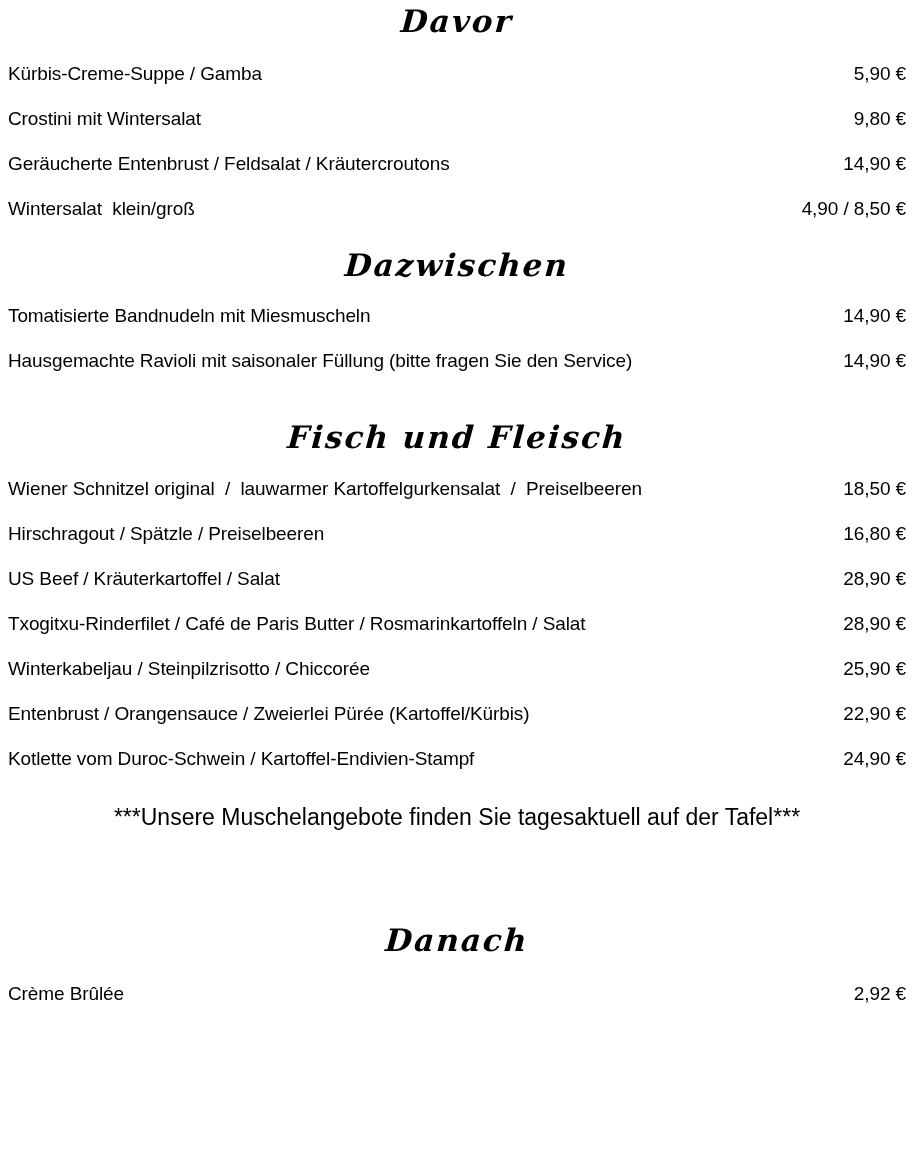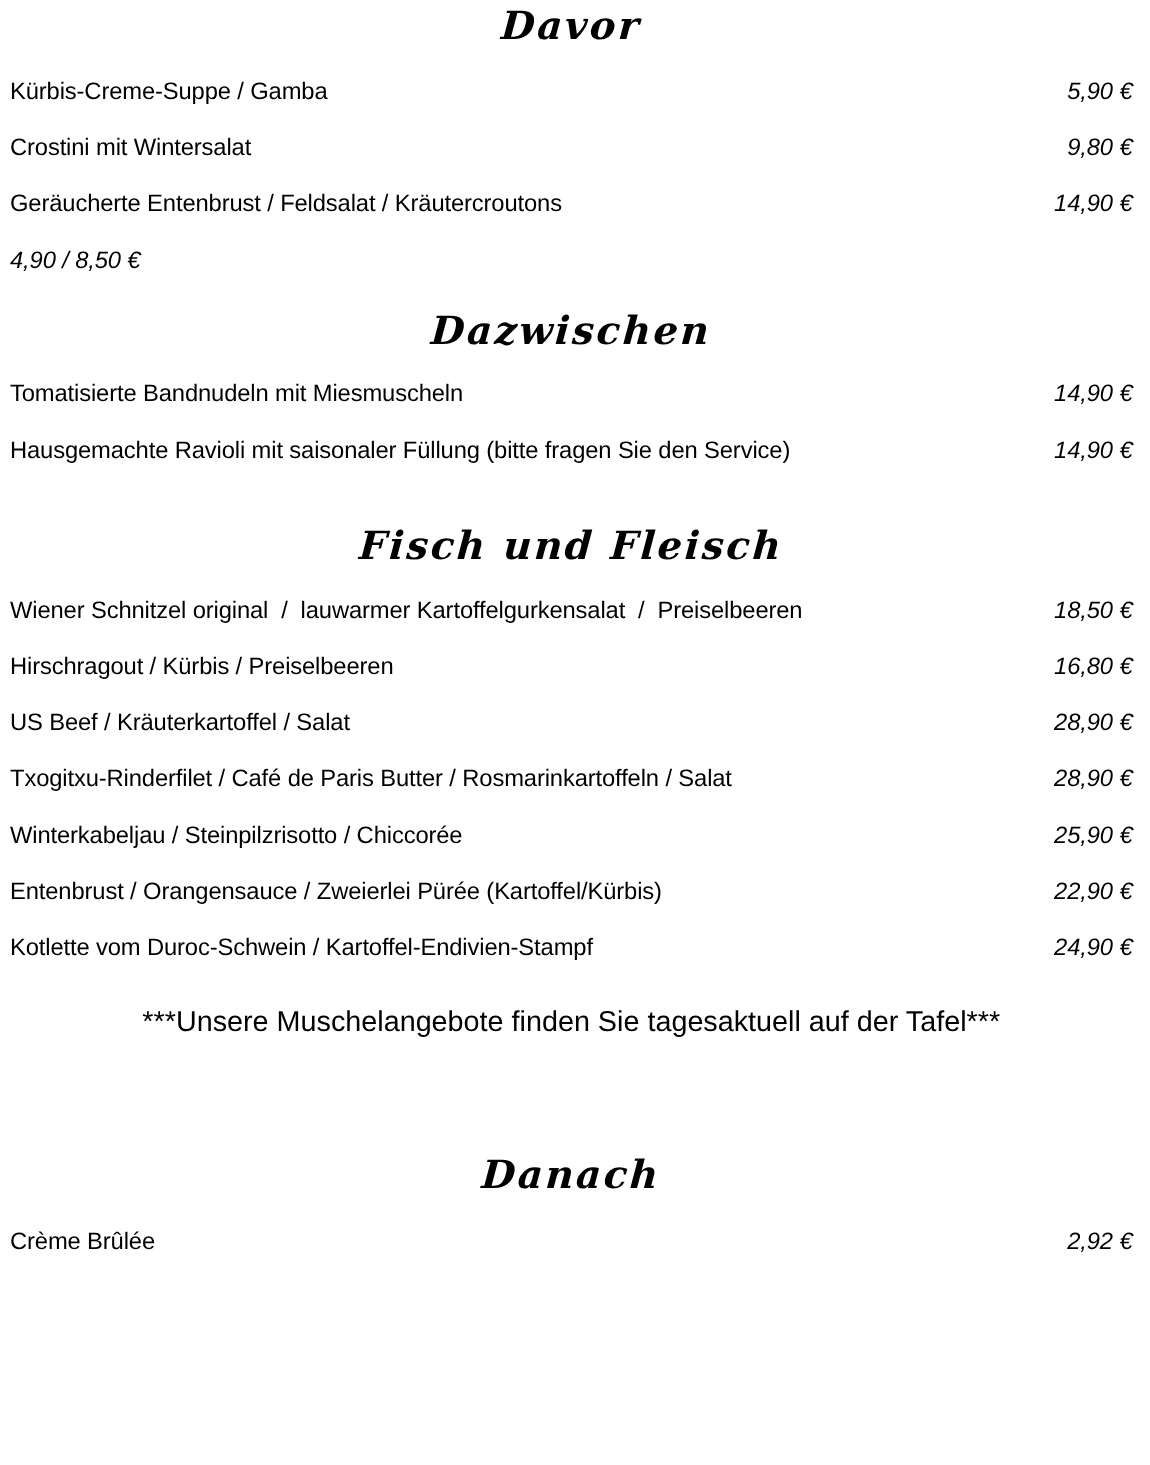"5,90 €" .item-price { font-style: italic -> none }
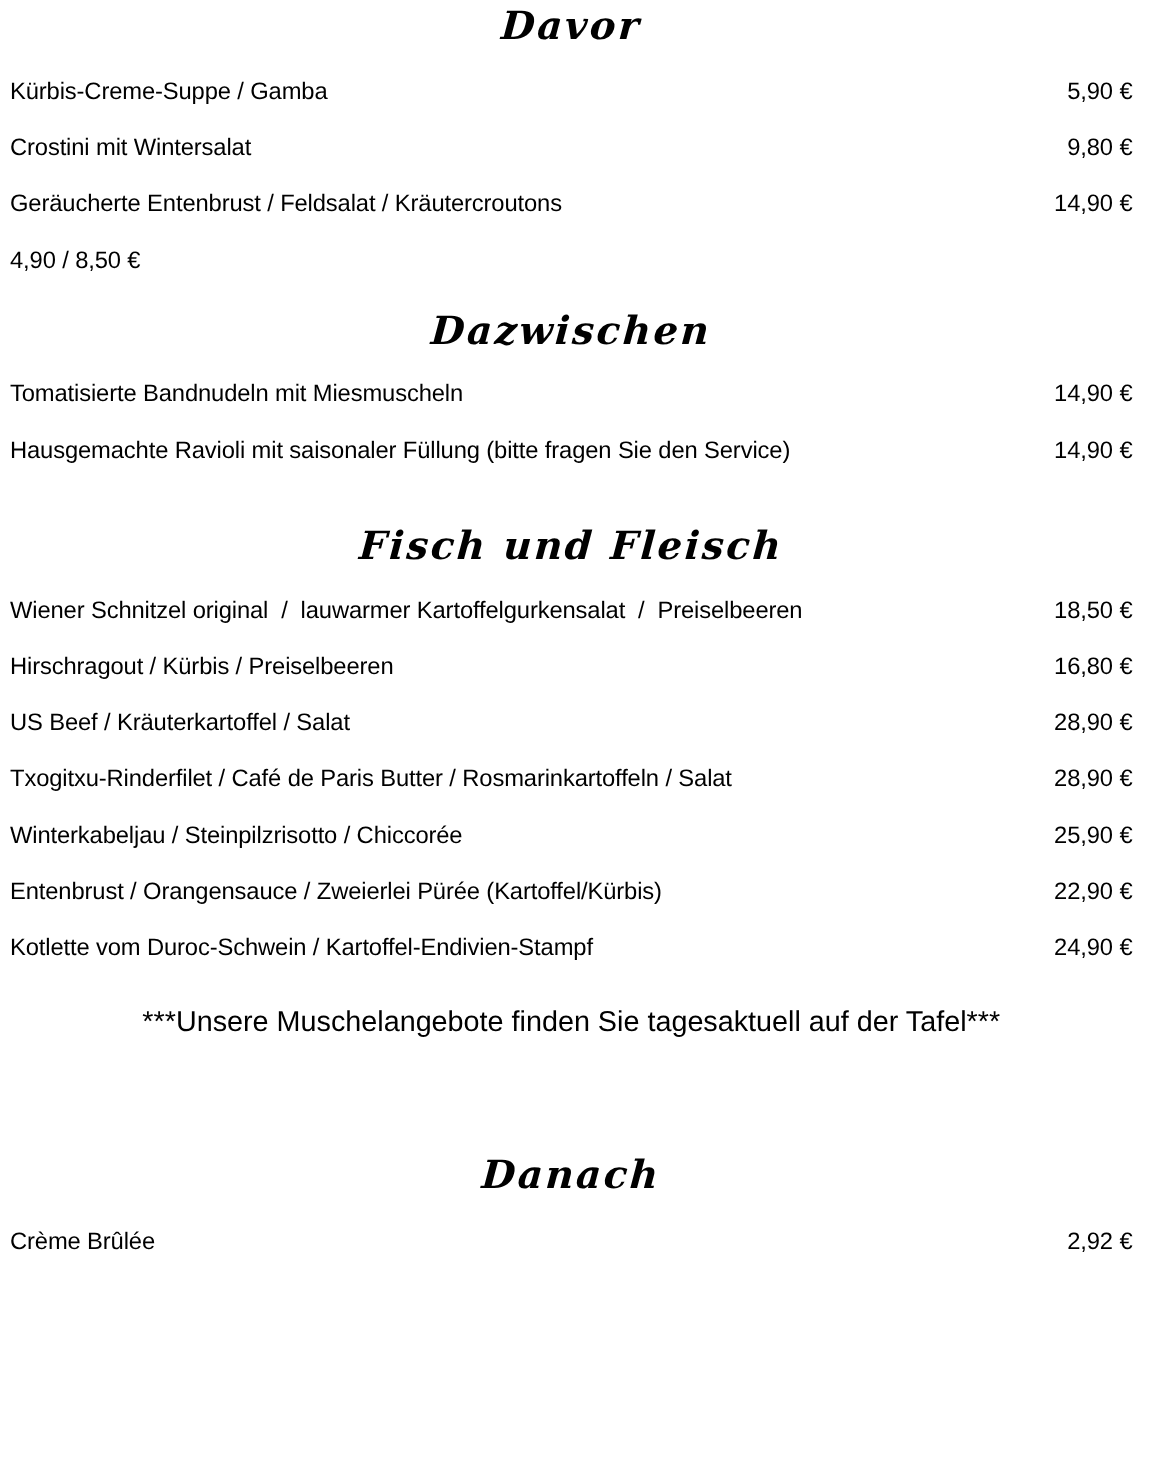"Wintersalat klein/groß" span.item-name { html: none -> <span>Wintersalat klein/groß</span> }
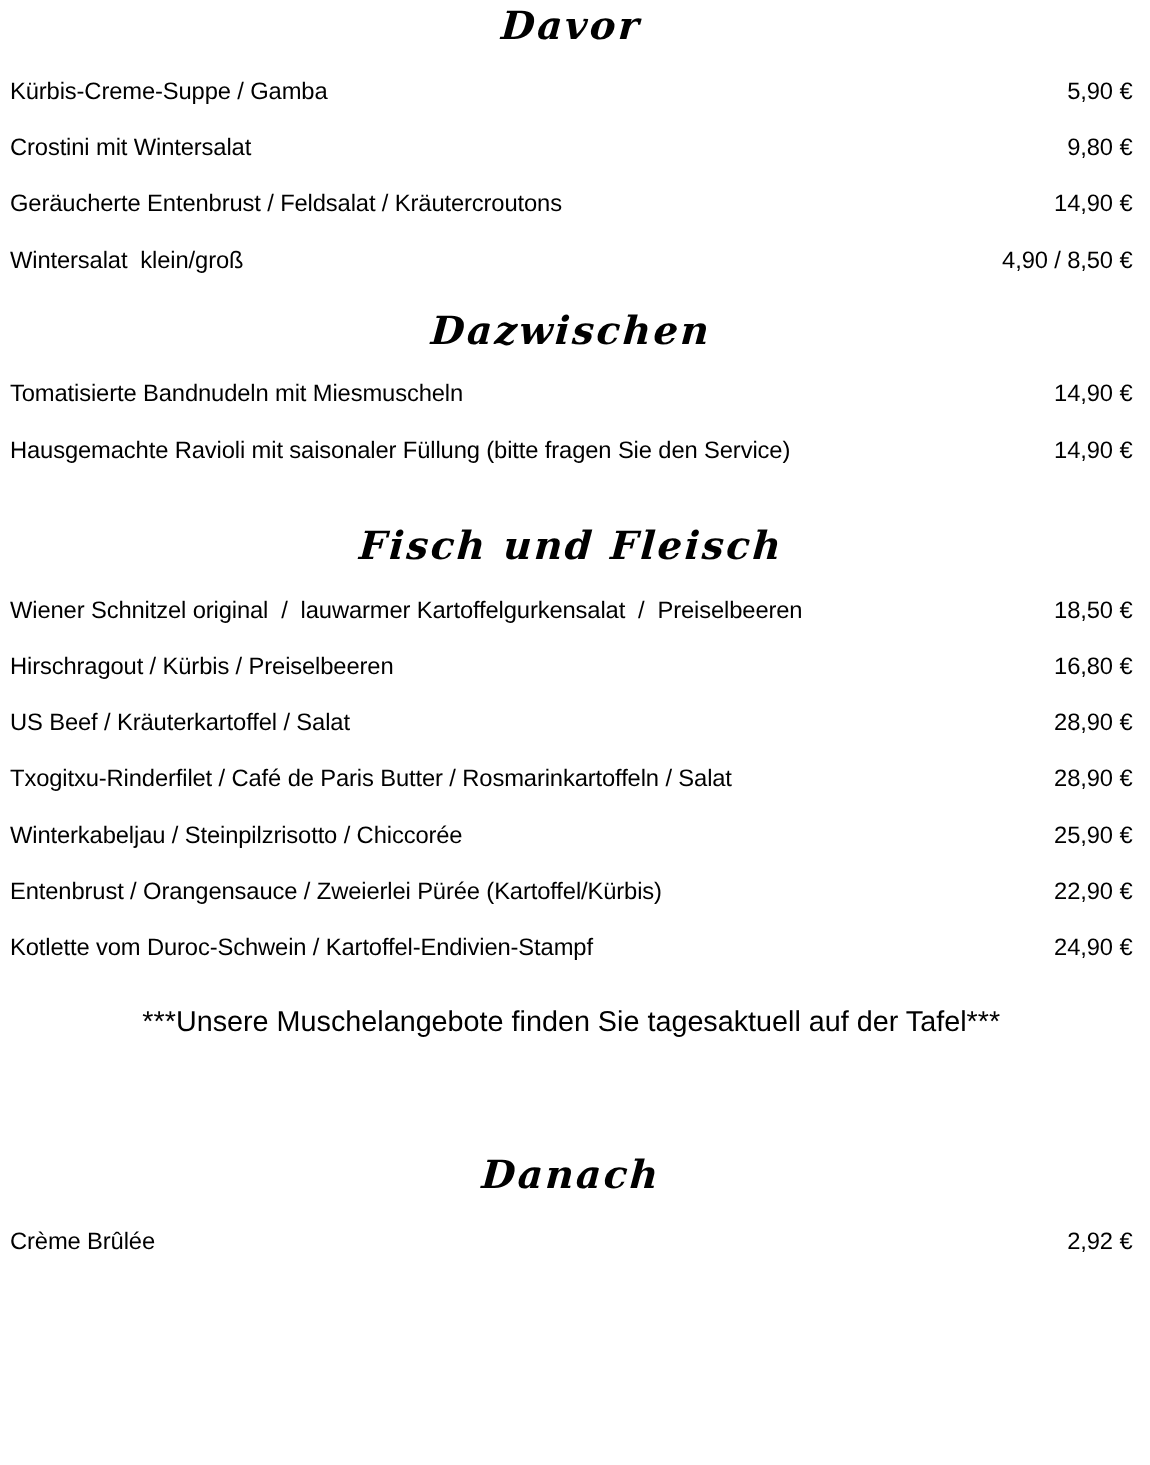"Hirschragout / Kürbis / Preiselbeeren" span.item-name { text: Kürbis -> Spätzle }
